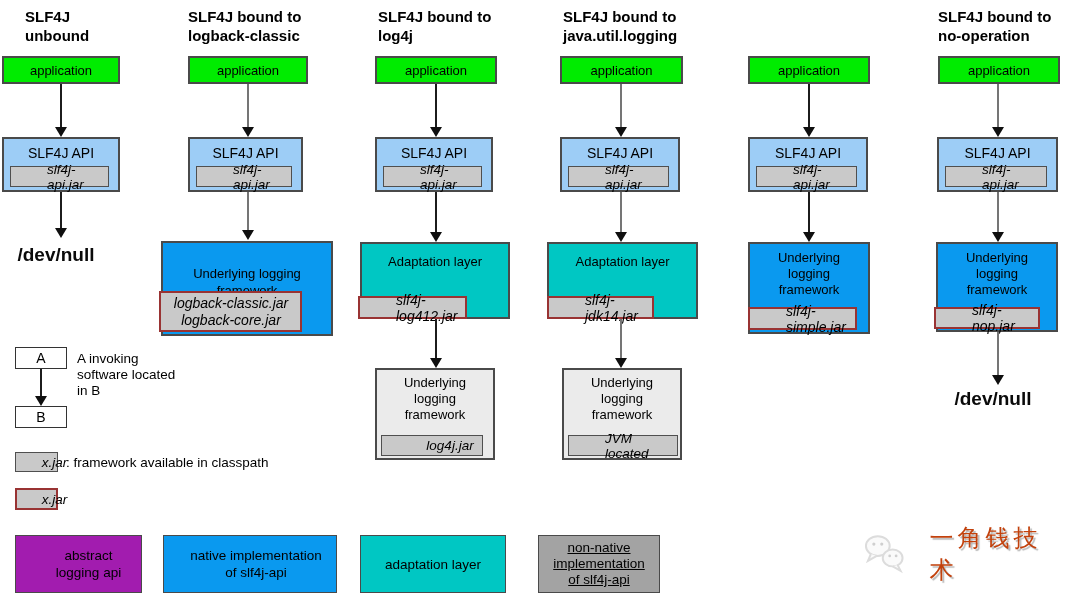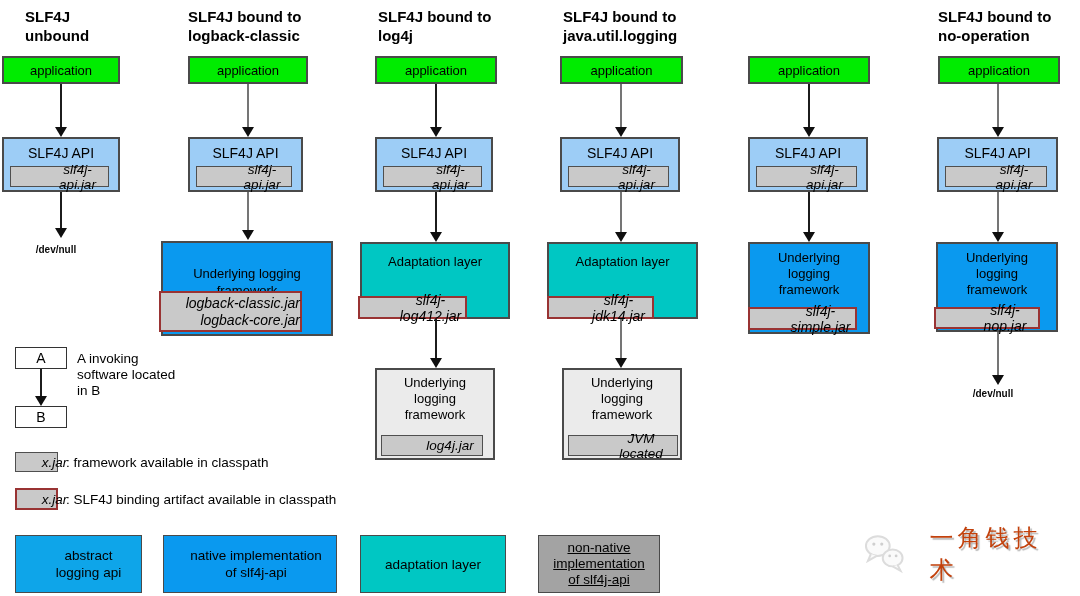"slf4j-api.jar" .jar { text-align: center -> left }
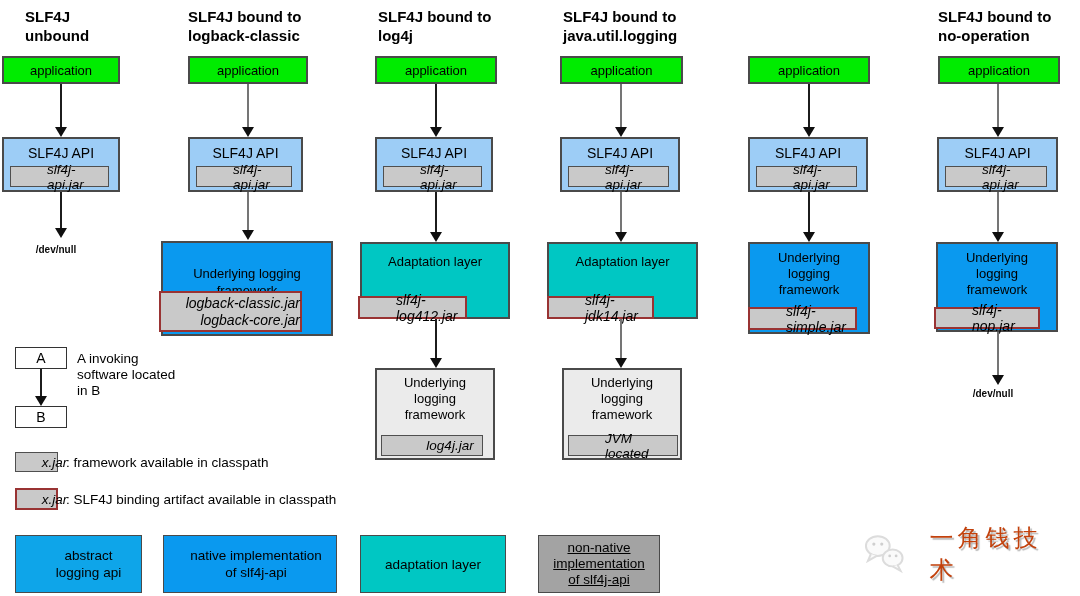"/dev/null" .devnull { font-size: 10px -> 19px }
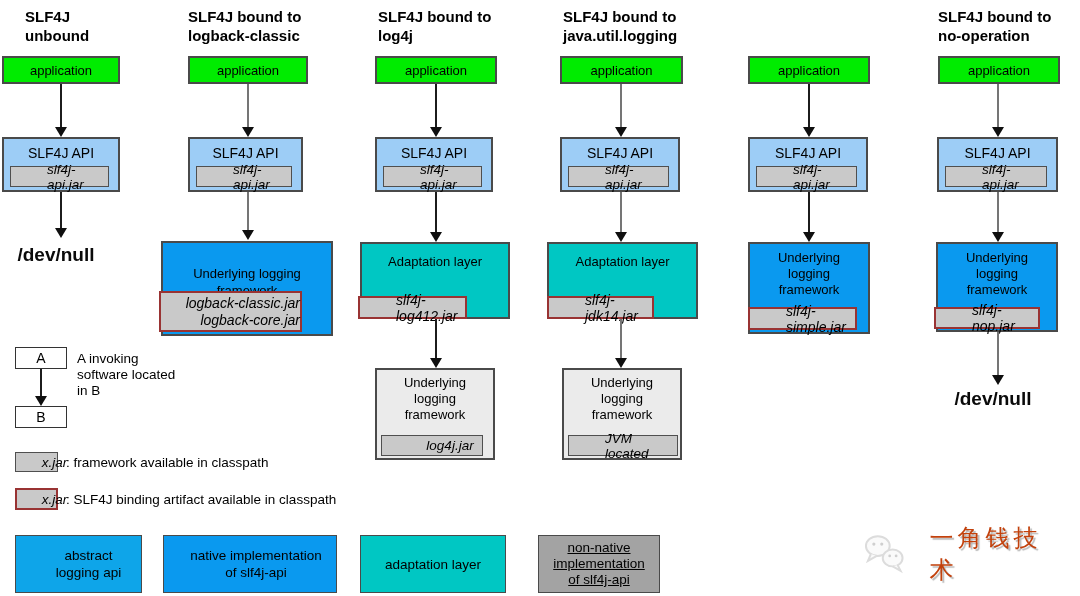"logback-classic.jar logback-core.jar" .jar.two-line { text-align: right -> center }
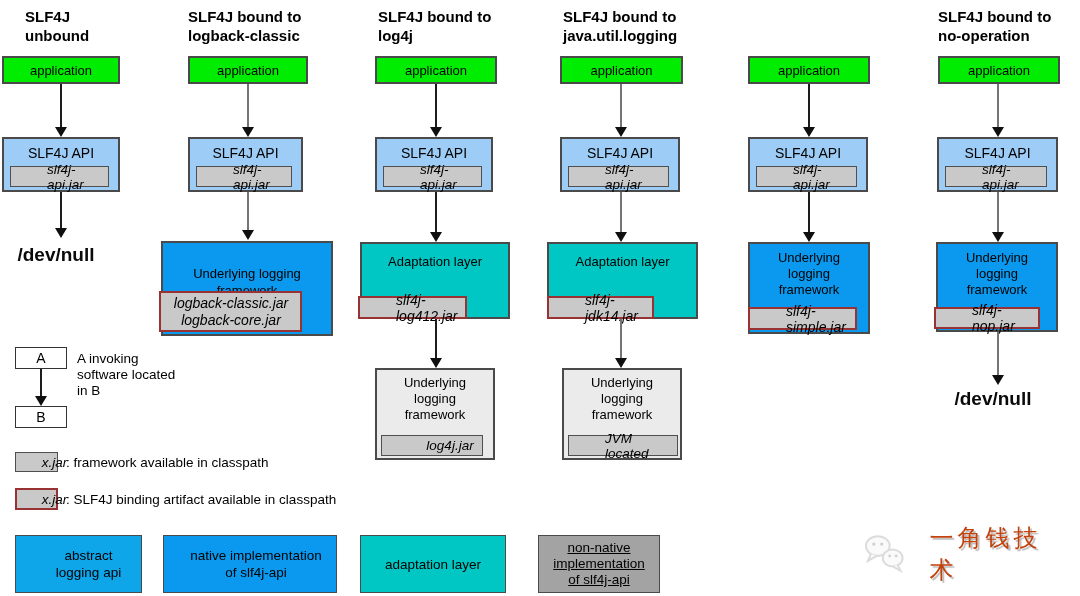": SLF4J binding artifact available" div.legend-caption { html: <div>: SLF4J binding artifact available in classpath</div> -> none }
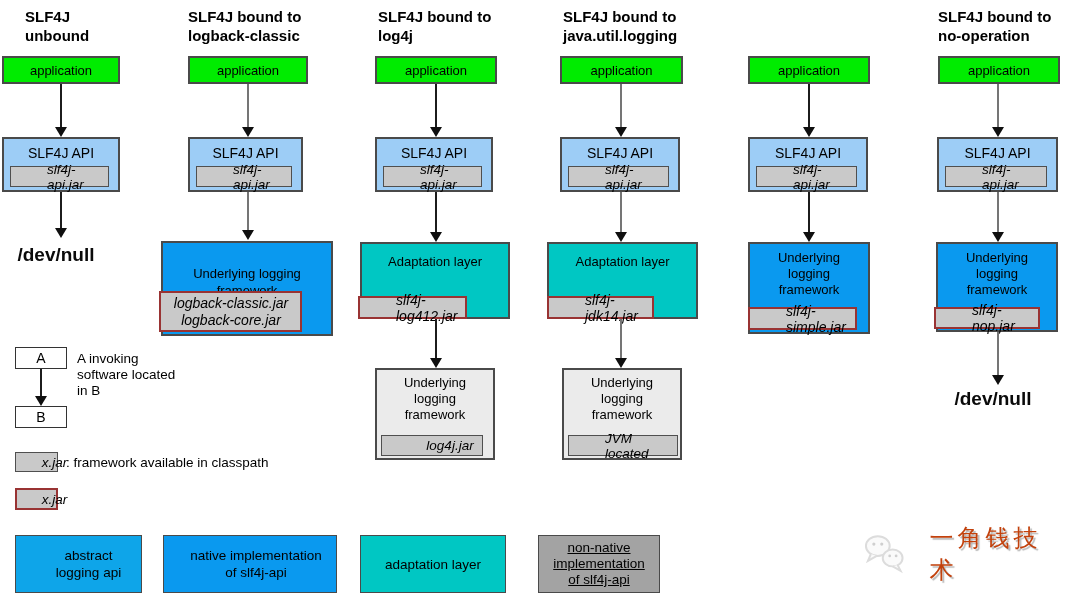"abstract" .cat.c-lightblue { background: #0ea5e9 -> #a21caf }
